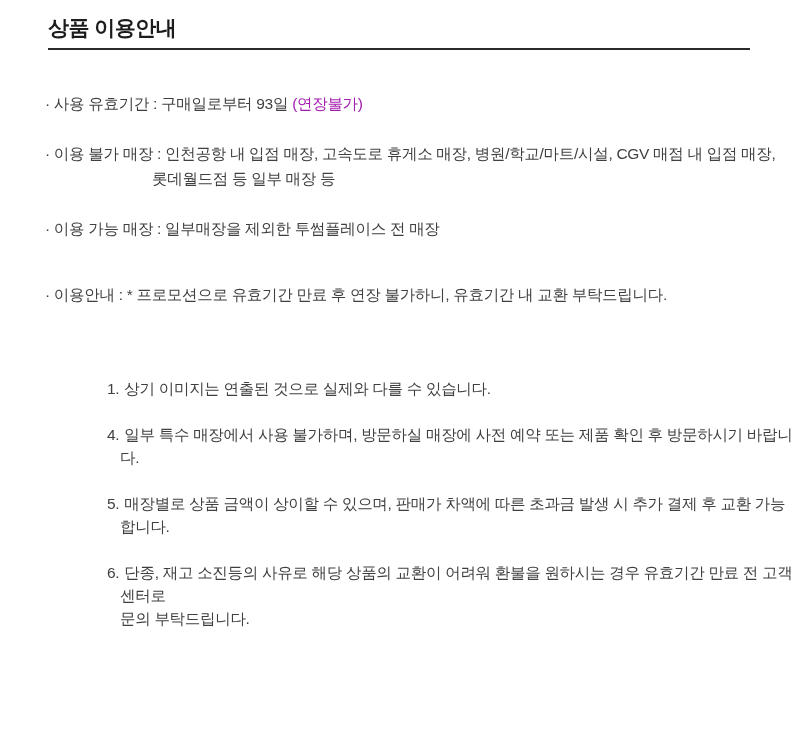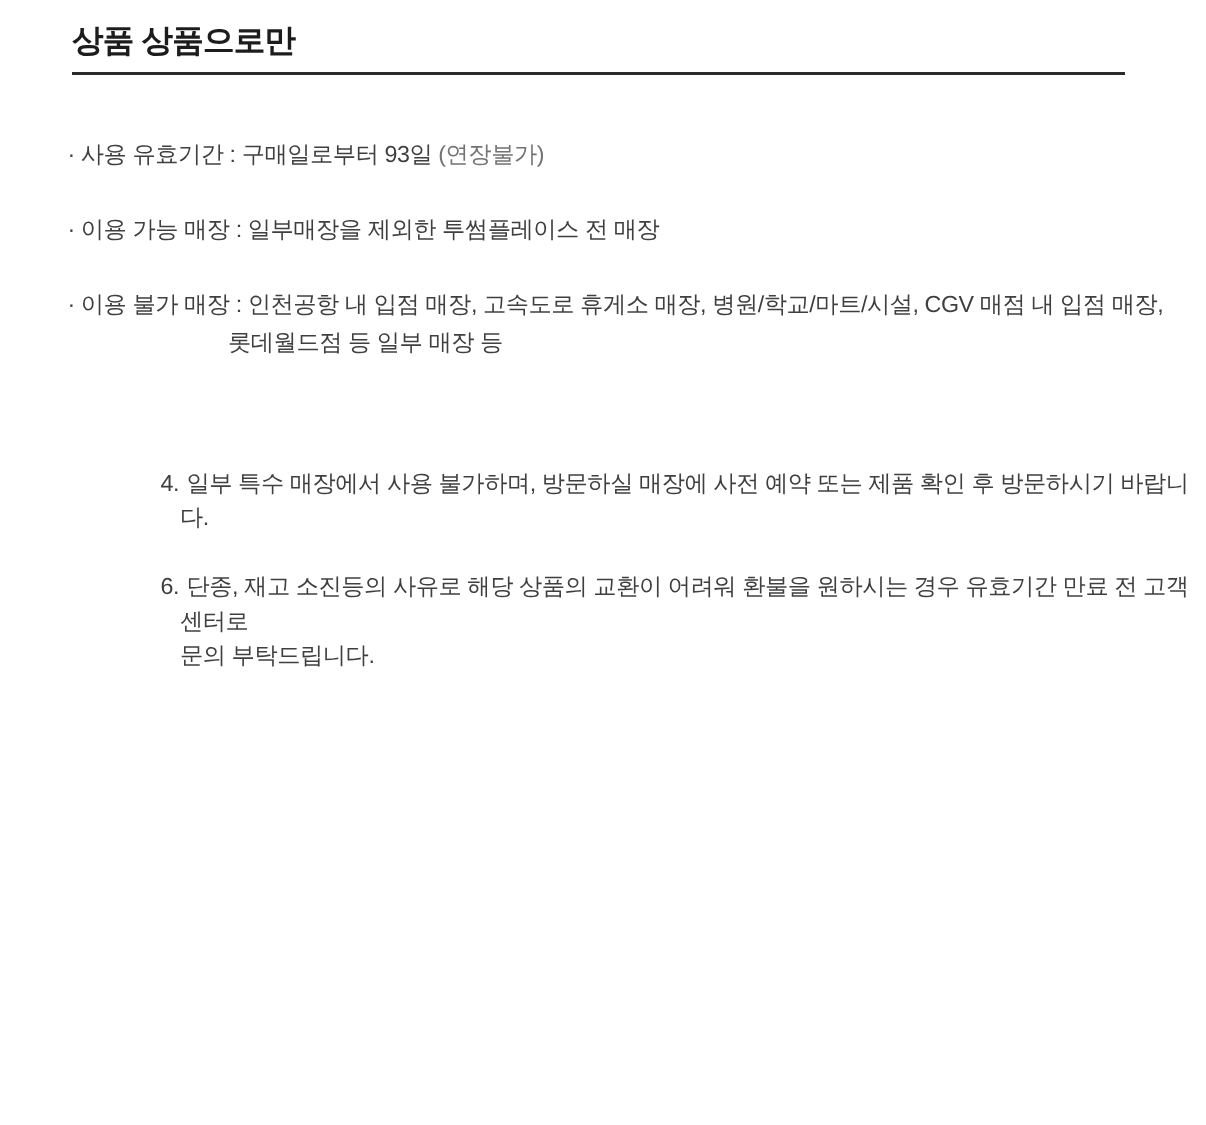"상품 상품으로만" h1.title { text: 상품으로만 -> 이용안내 }
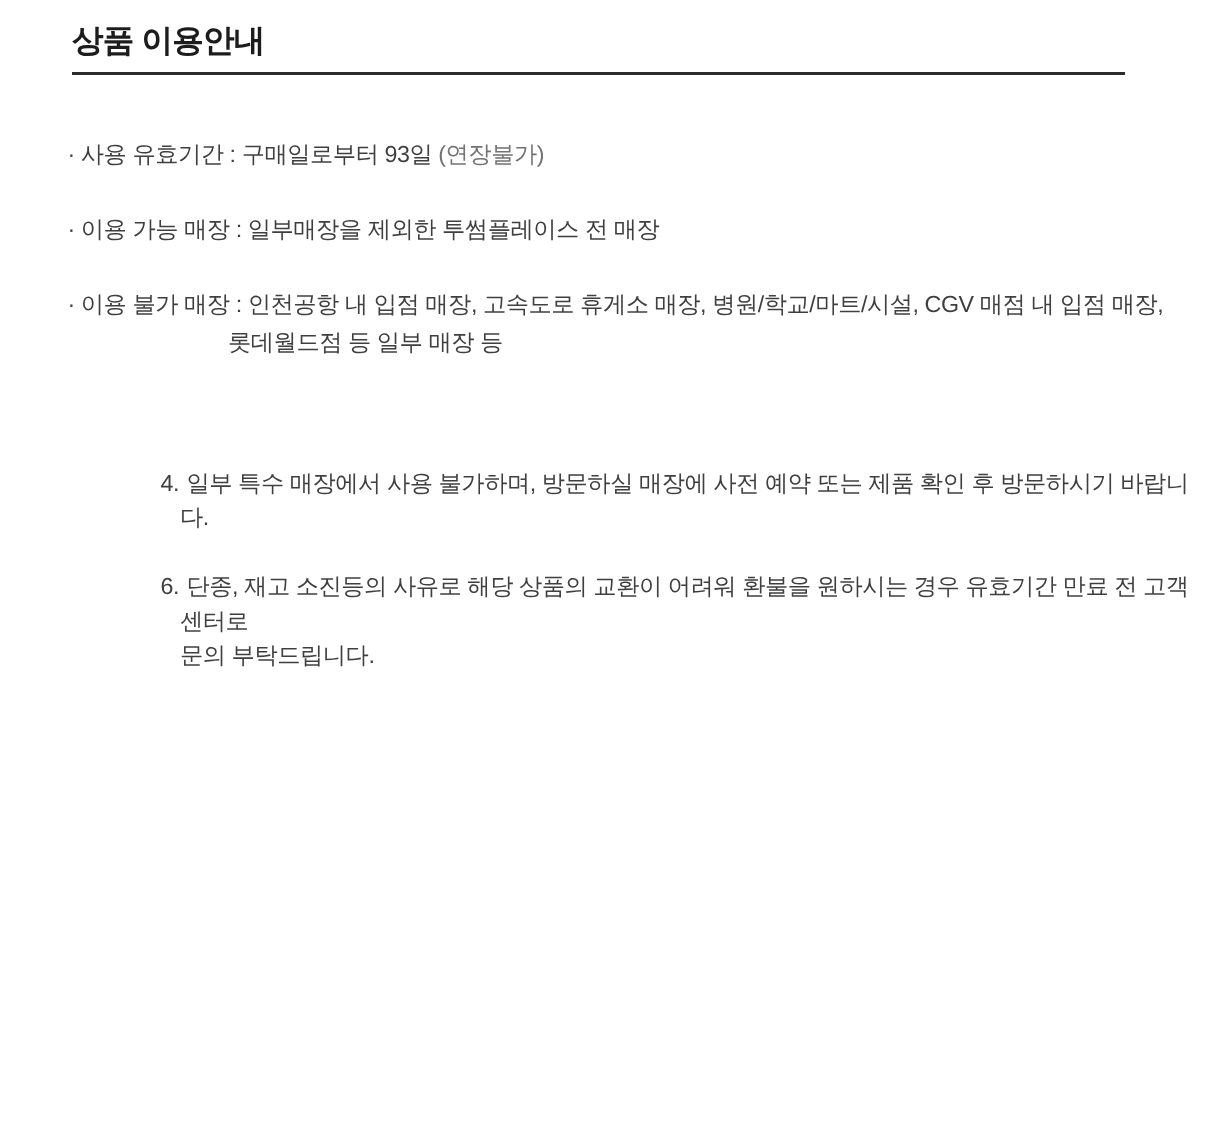"(연장불가)" .red { color: #737373 -> #a21caf }
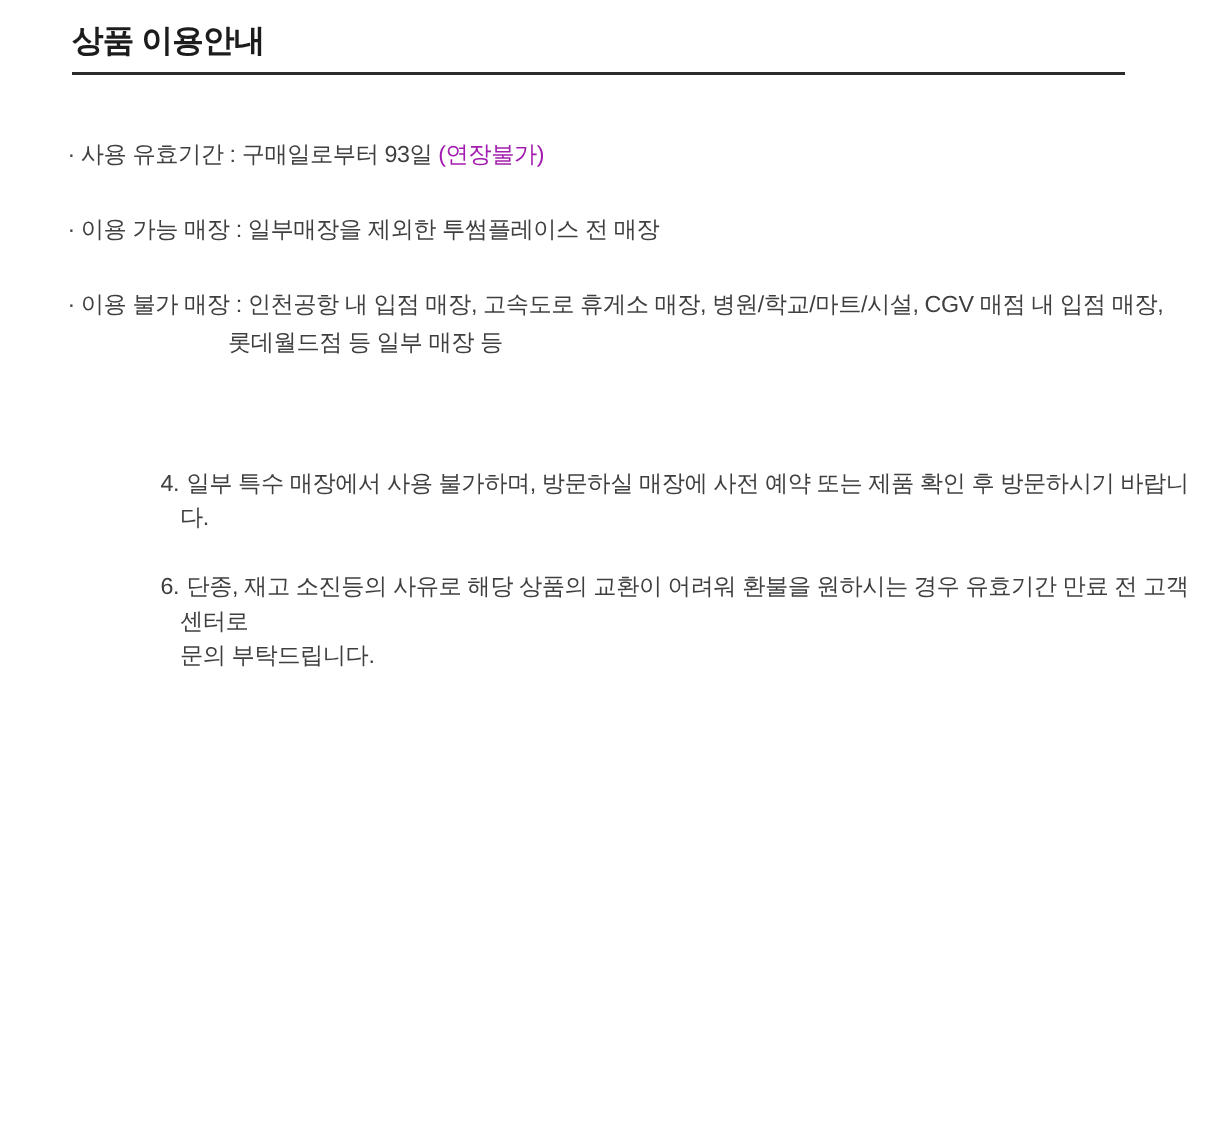"· 이용 가능 매장 :" p.info-line { order: before "· 이용 불가 매장 :" -> after "· 이용 불가 매장 :" }
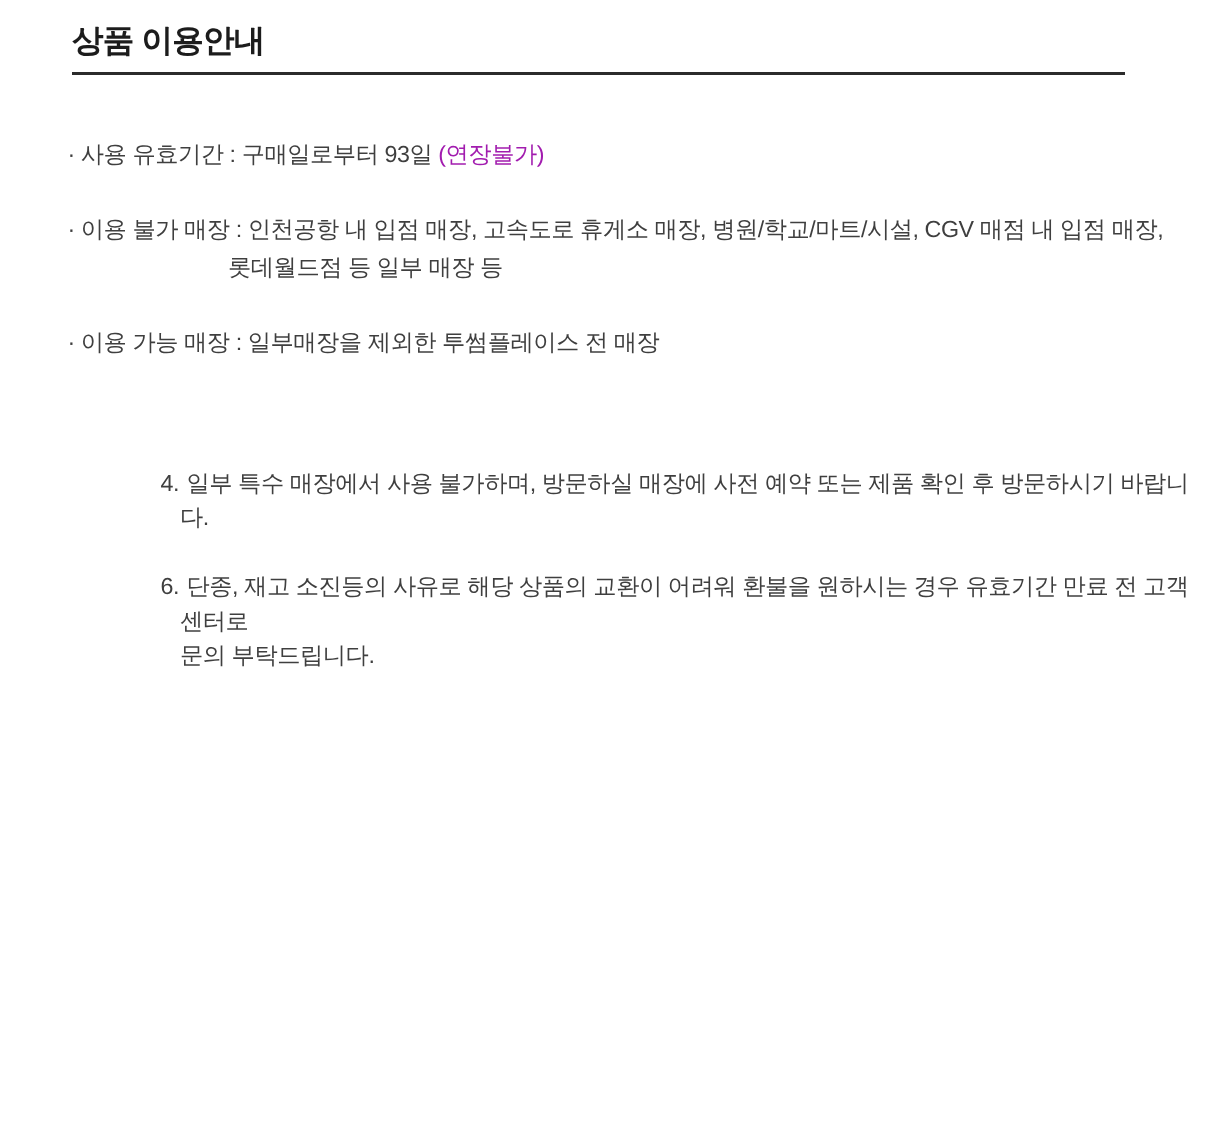"· 이용안내 : * 프로모션으로" p.info-line { html: none -> <p>· 이용안내 : * 프로모션으로 유효기간 만료 후 연장 불가하니, 유효기간 내 교환 부탁드립니다.</p> }
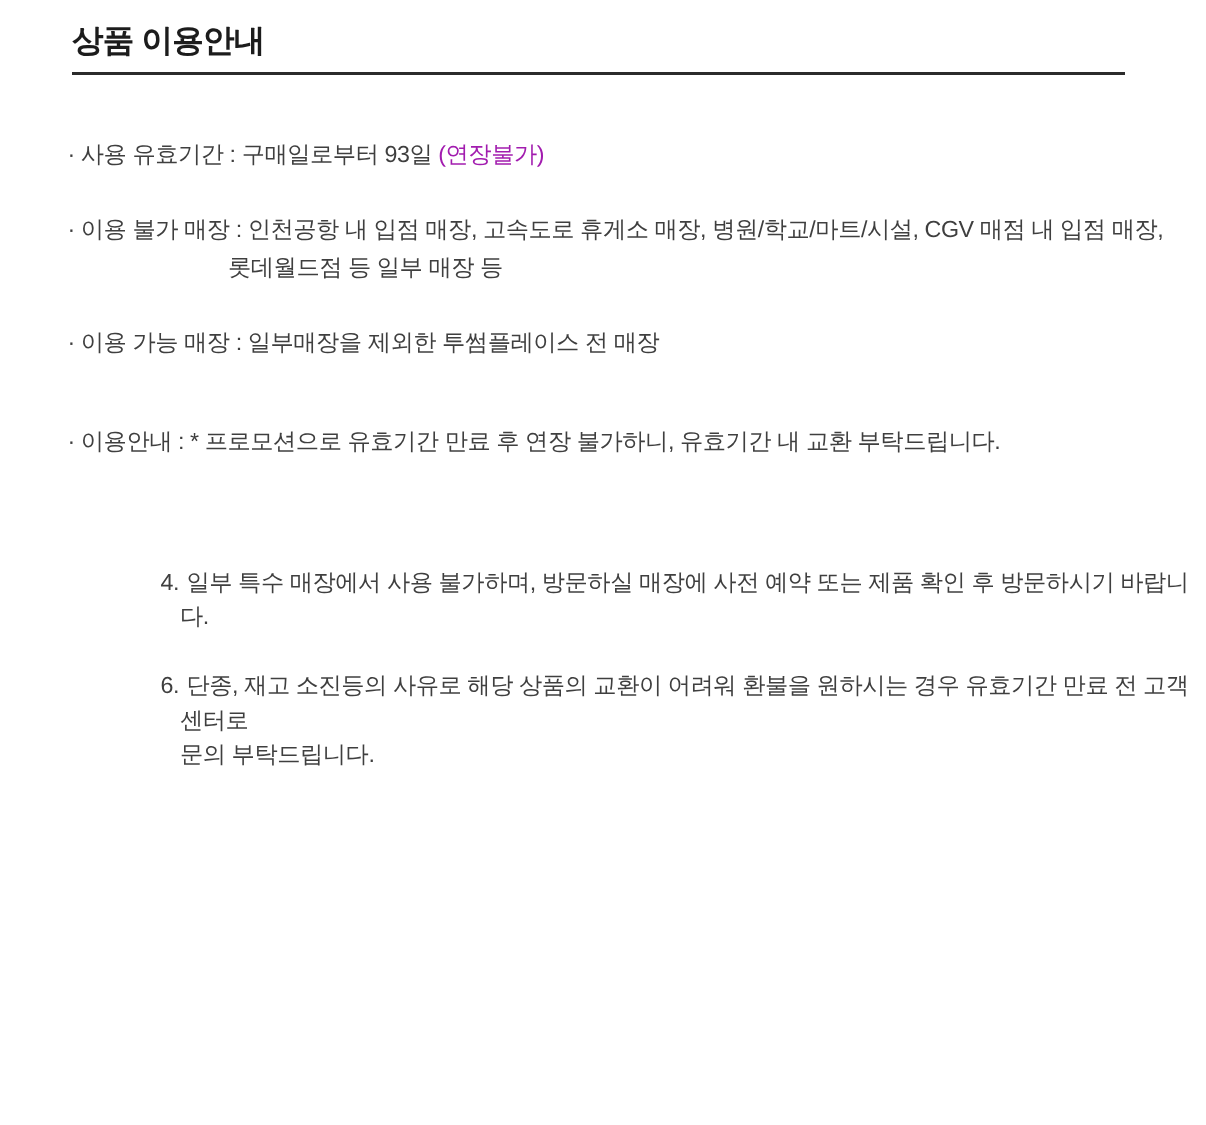"1. 상기 이미지는 연출된 것으로" li { html: none -> <li><span>1.</span><span>상기 이미지는 연출된 것으로 실제와 다를 수 있습니다.</span></li> }
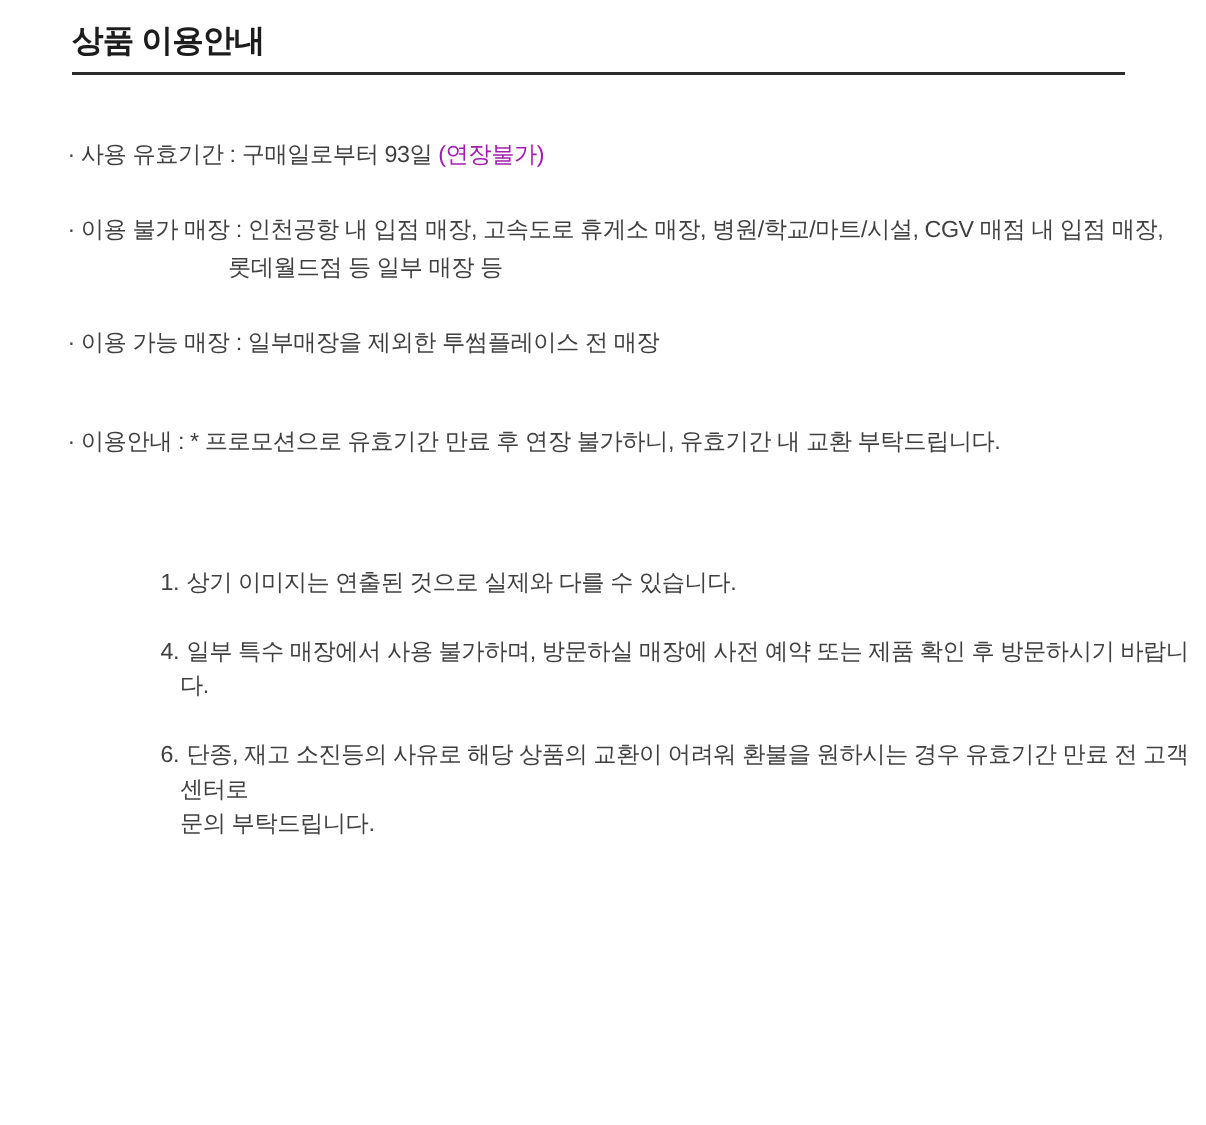"5. 매장별로 상품 금액이 상이할" li { html: none -> <li><span>5.</span><span>매장별로 상품 금액이 상이할 수 있으며, 판매가 차액에 따른 초과금 발생 시 추가 결제 후 교환 가능합니다.</span></li> }
